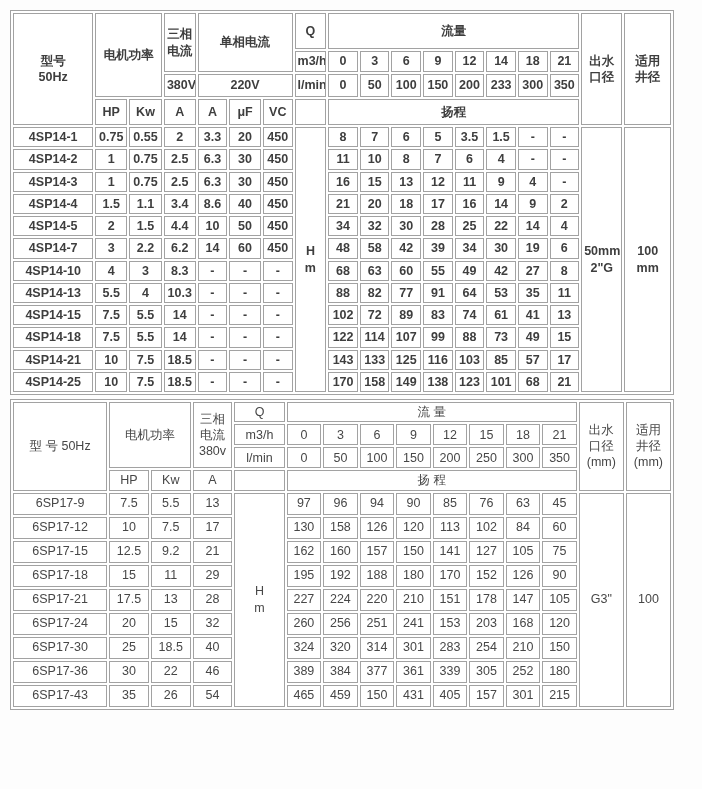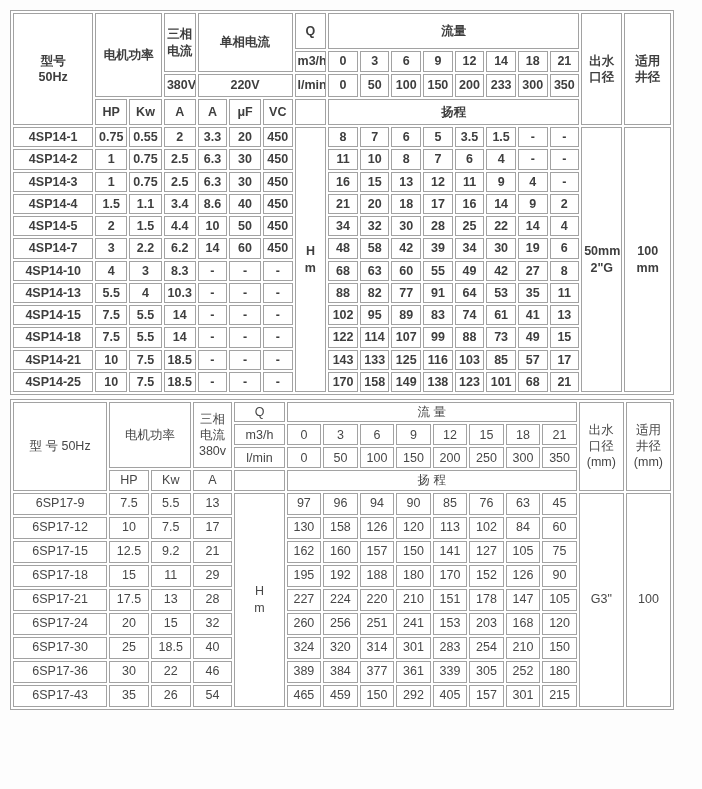"95" td { text: 95 -> 72 }
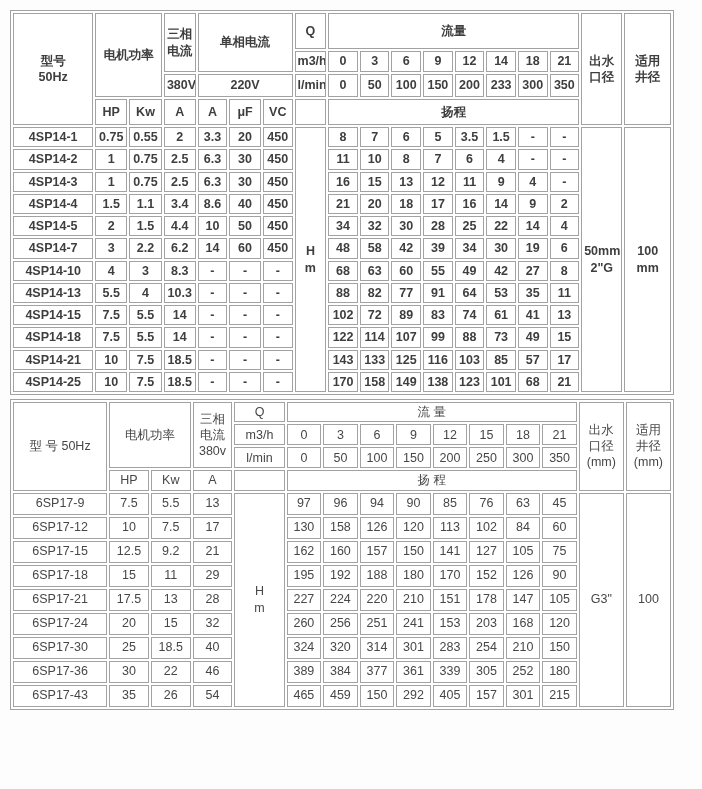"292" td { text: 292 -> 431 }
